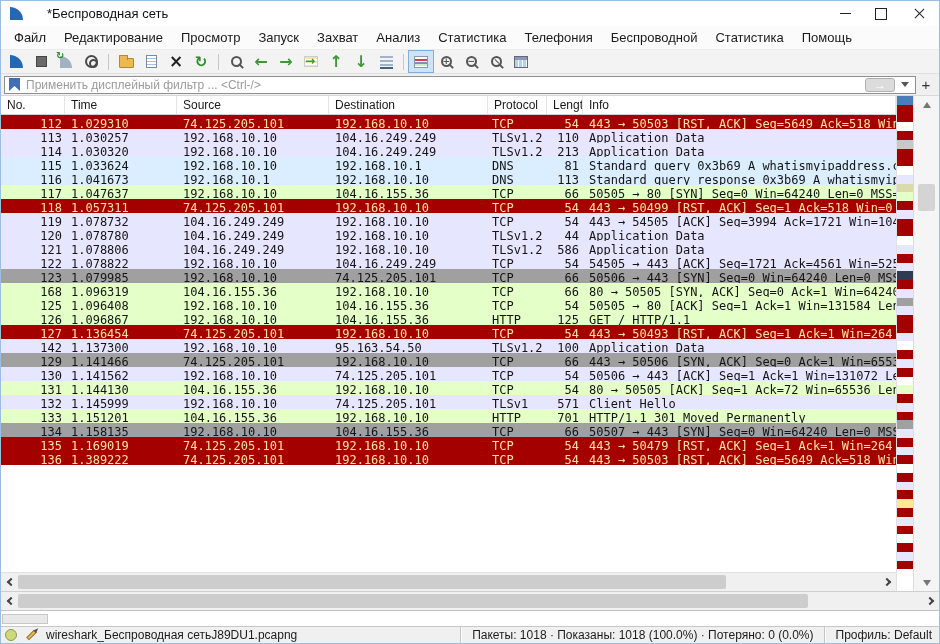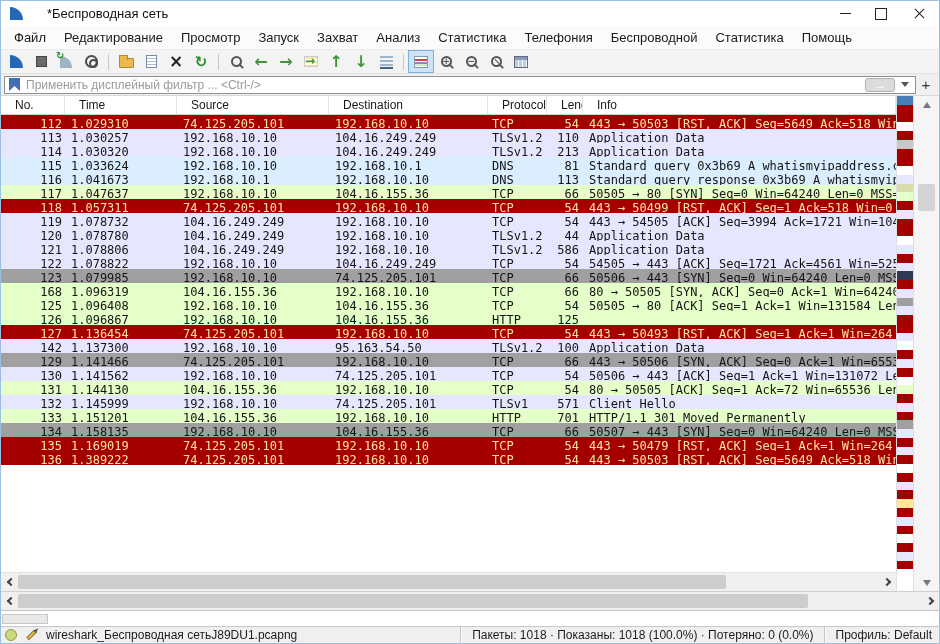"No." .hcell { padding-left: 14px -> 6px }
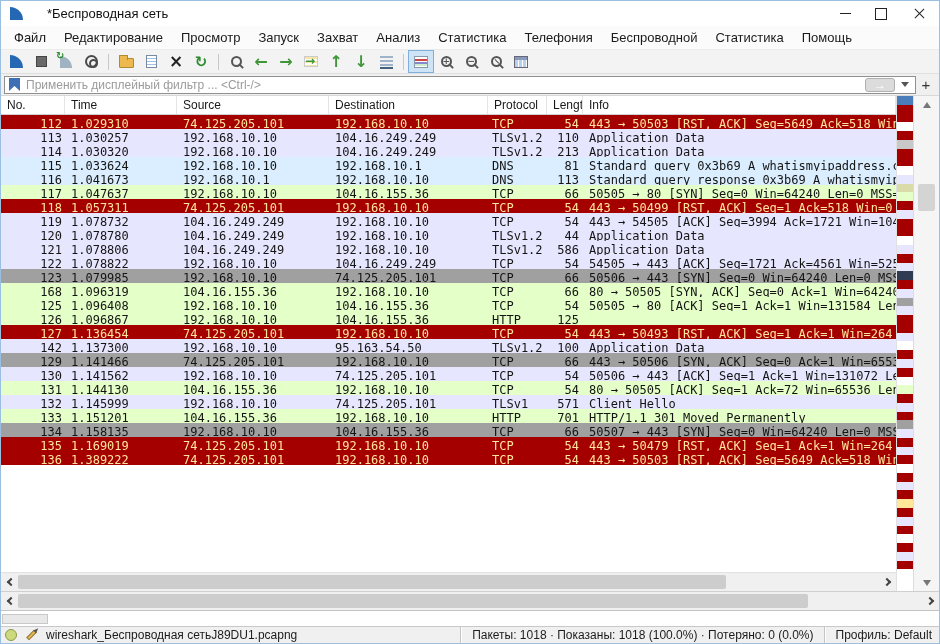"GET / HTTP/1.1" span.pcell { html: none -> <span>GET / HTTP/1.1</span> }
